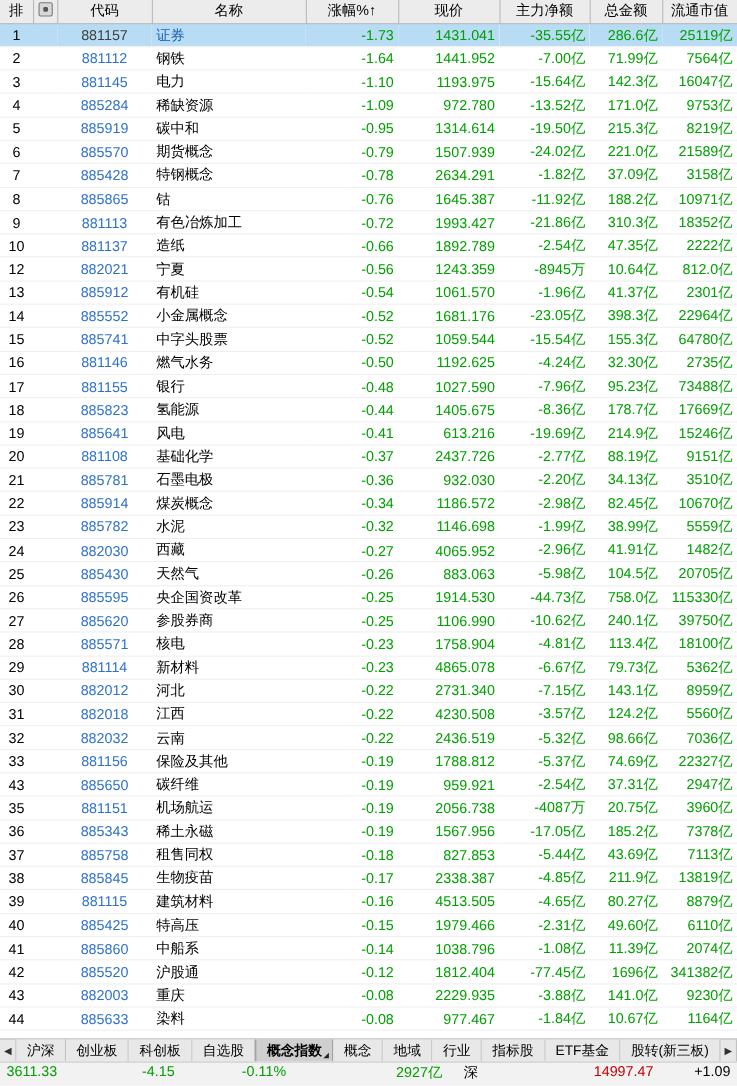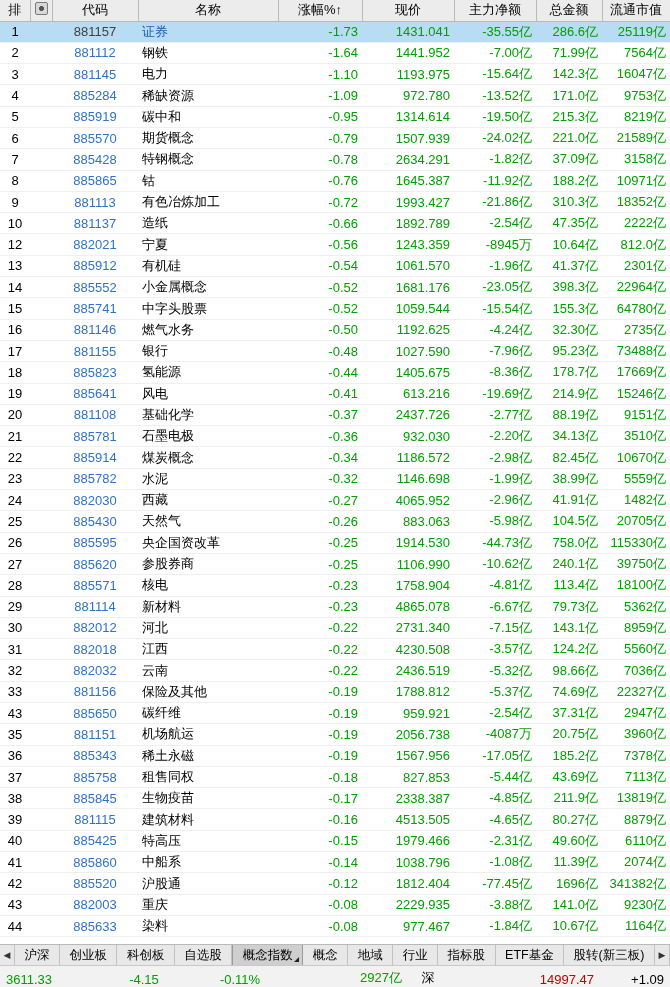"概念指数" .tab.active { font-weight: normal -> bold }
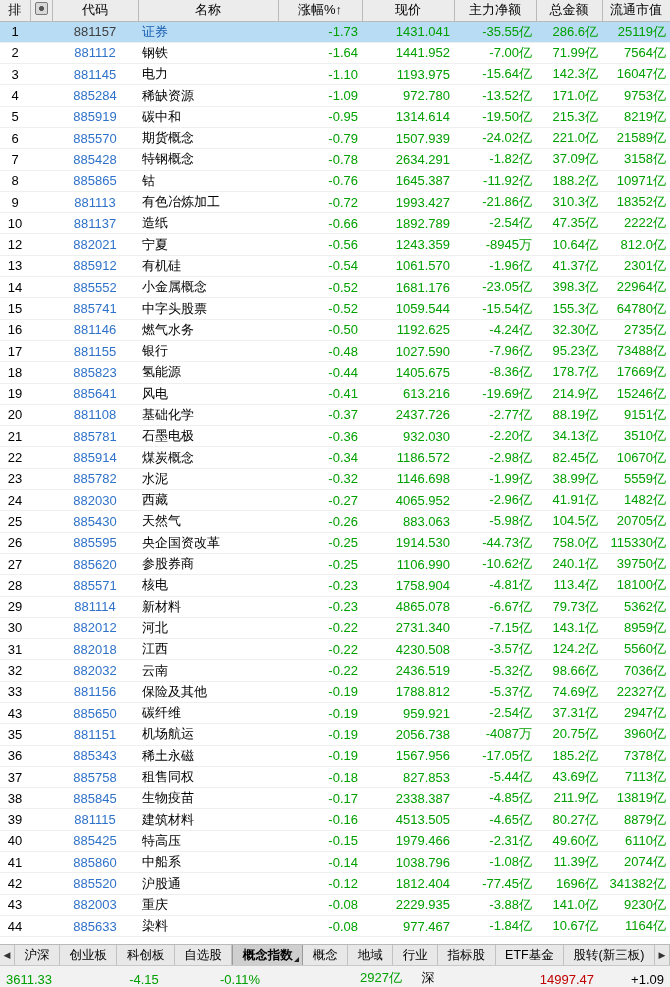"3611.33" .statusbar { align-items: flex-end -> flex-start }
